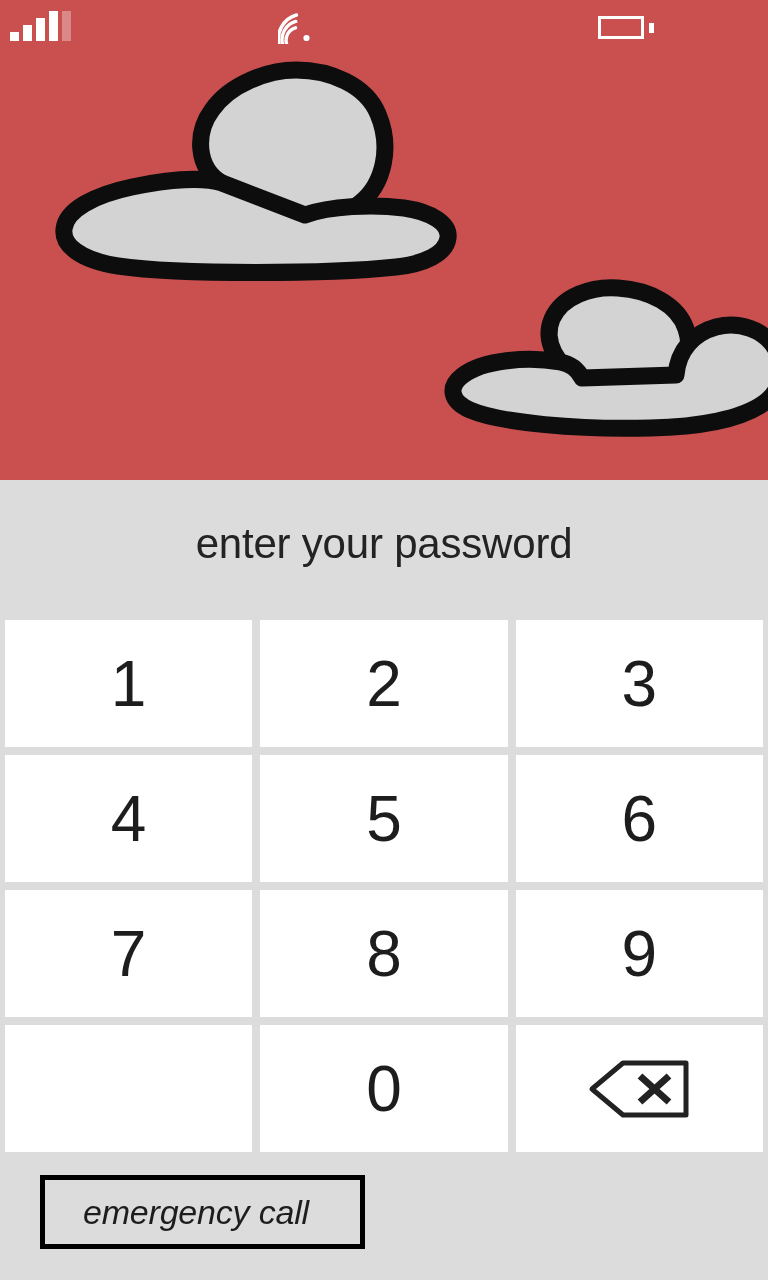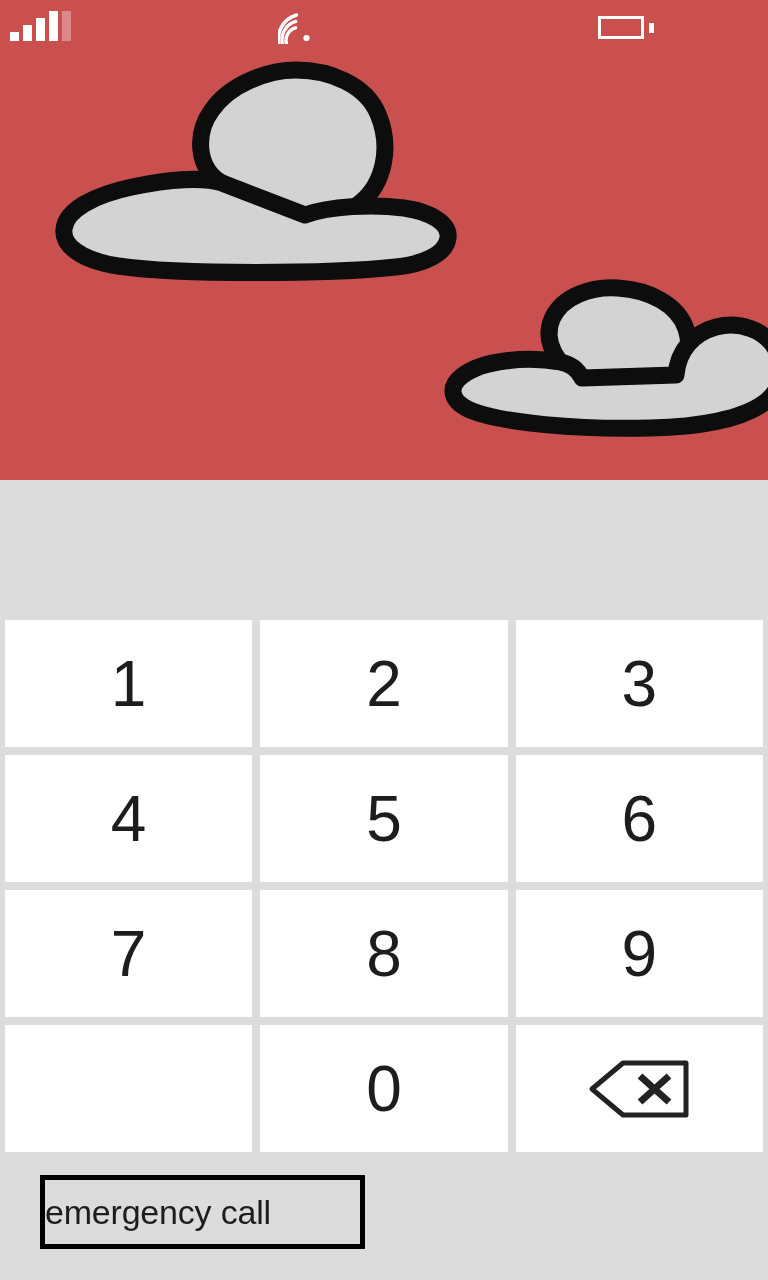"enter your password" div.prompt { html: none -> <div>enter your password</div> }
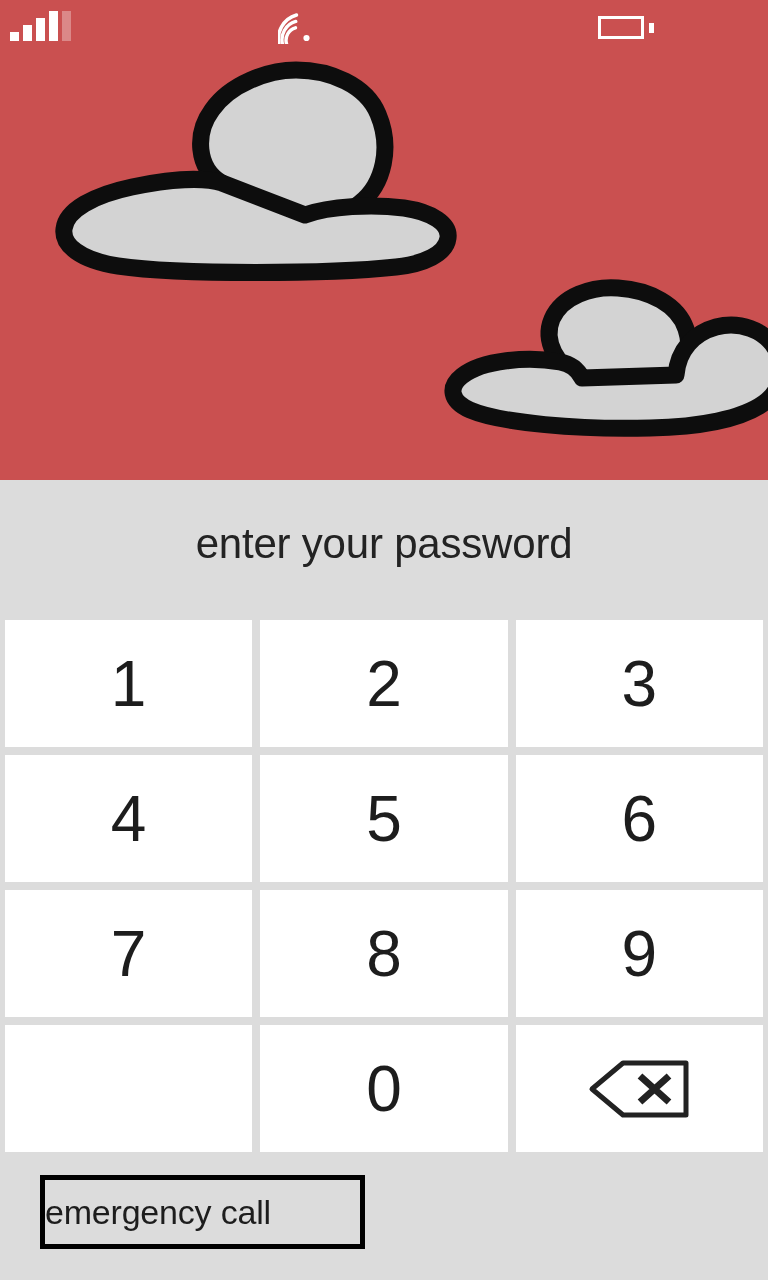"emergency call" .emergency-label { font-style: none -> italic; padding-left: none -> 38px }
